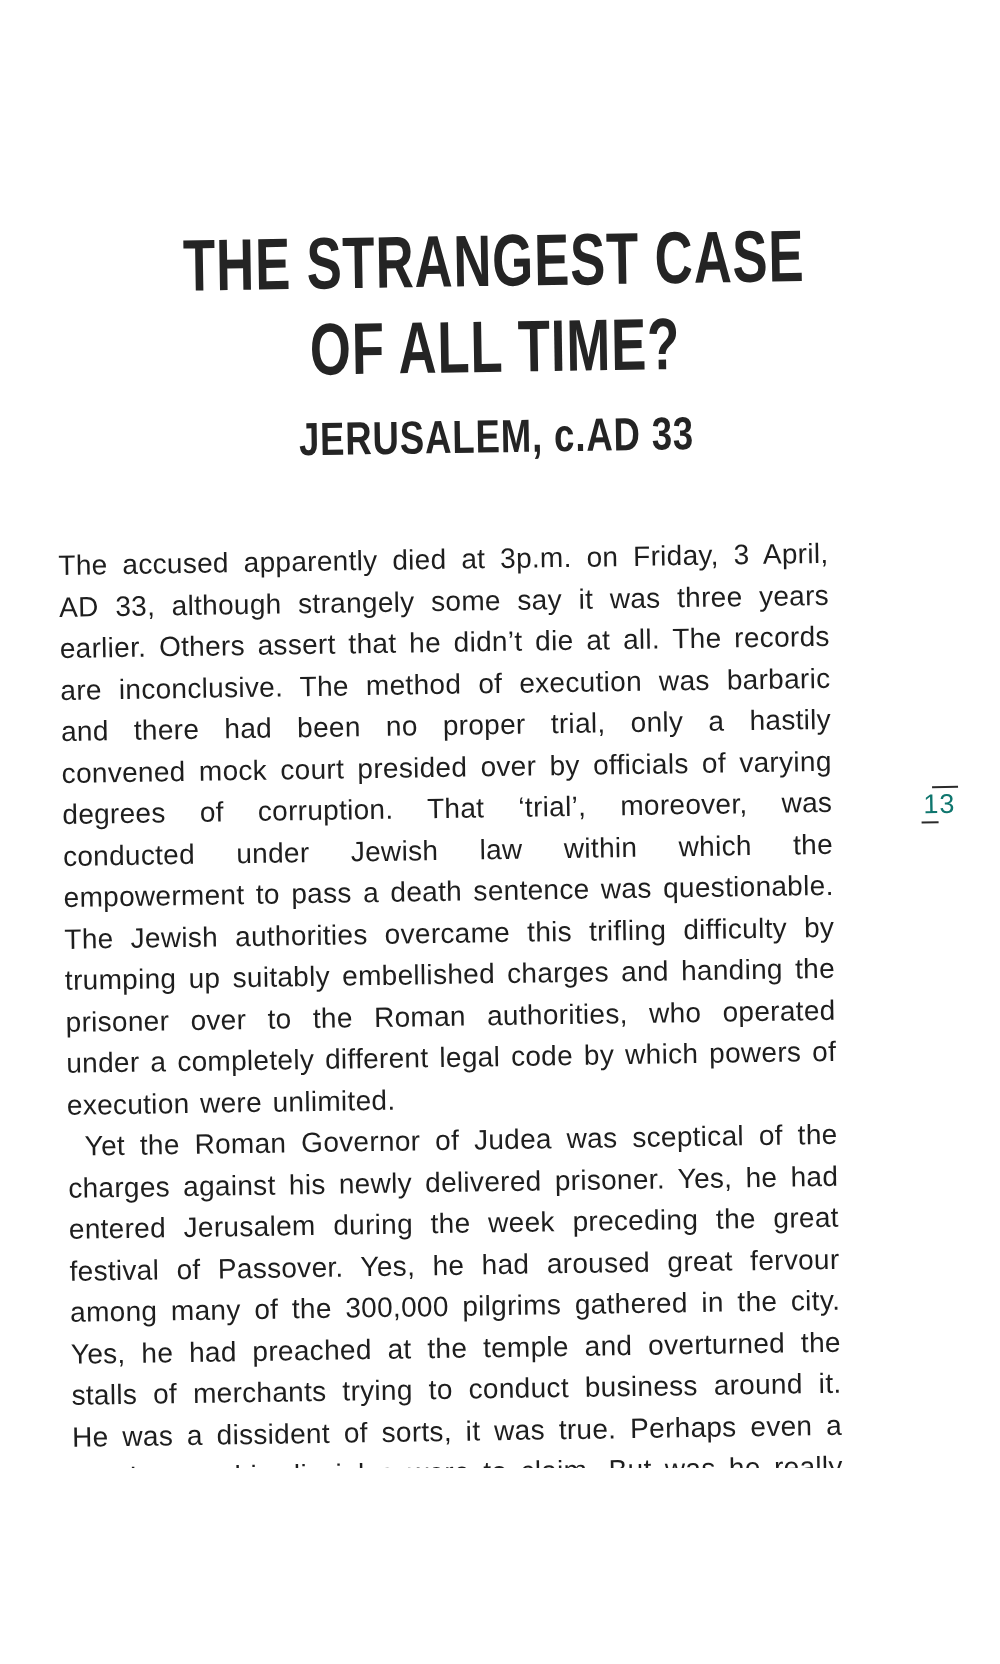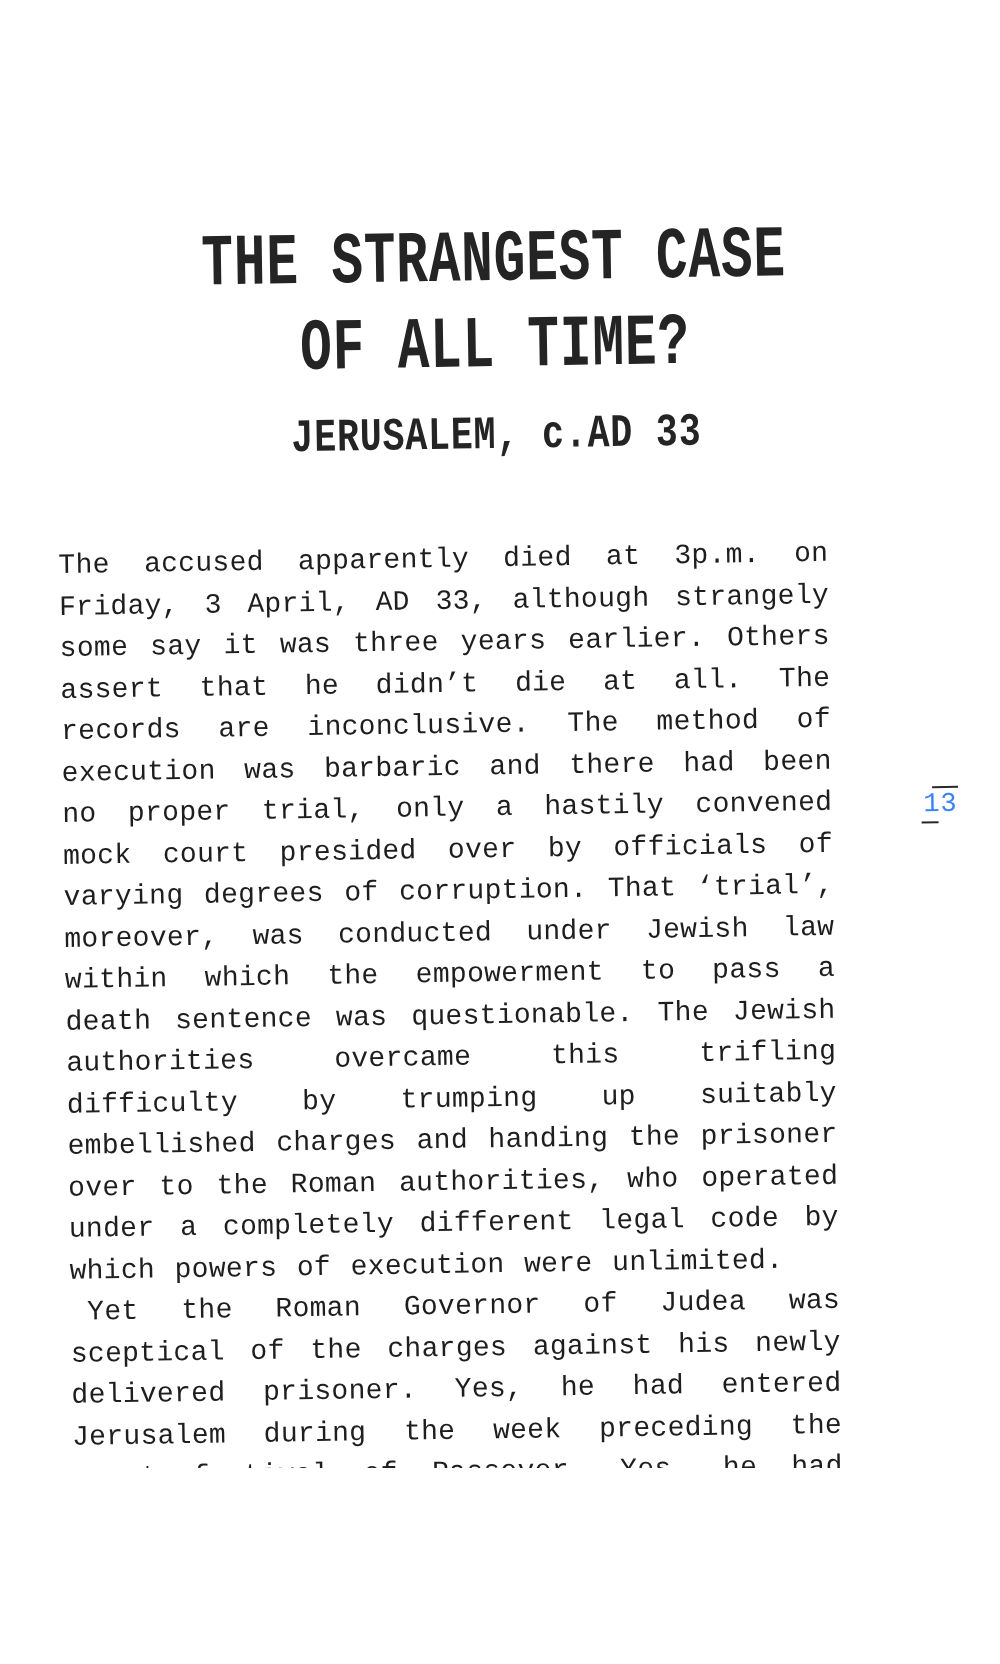"THE STRANGEST CASE" .page { font-family: Liberation Mono, monospace -> Liberation Sans, sans-serif }
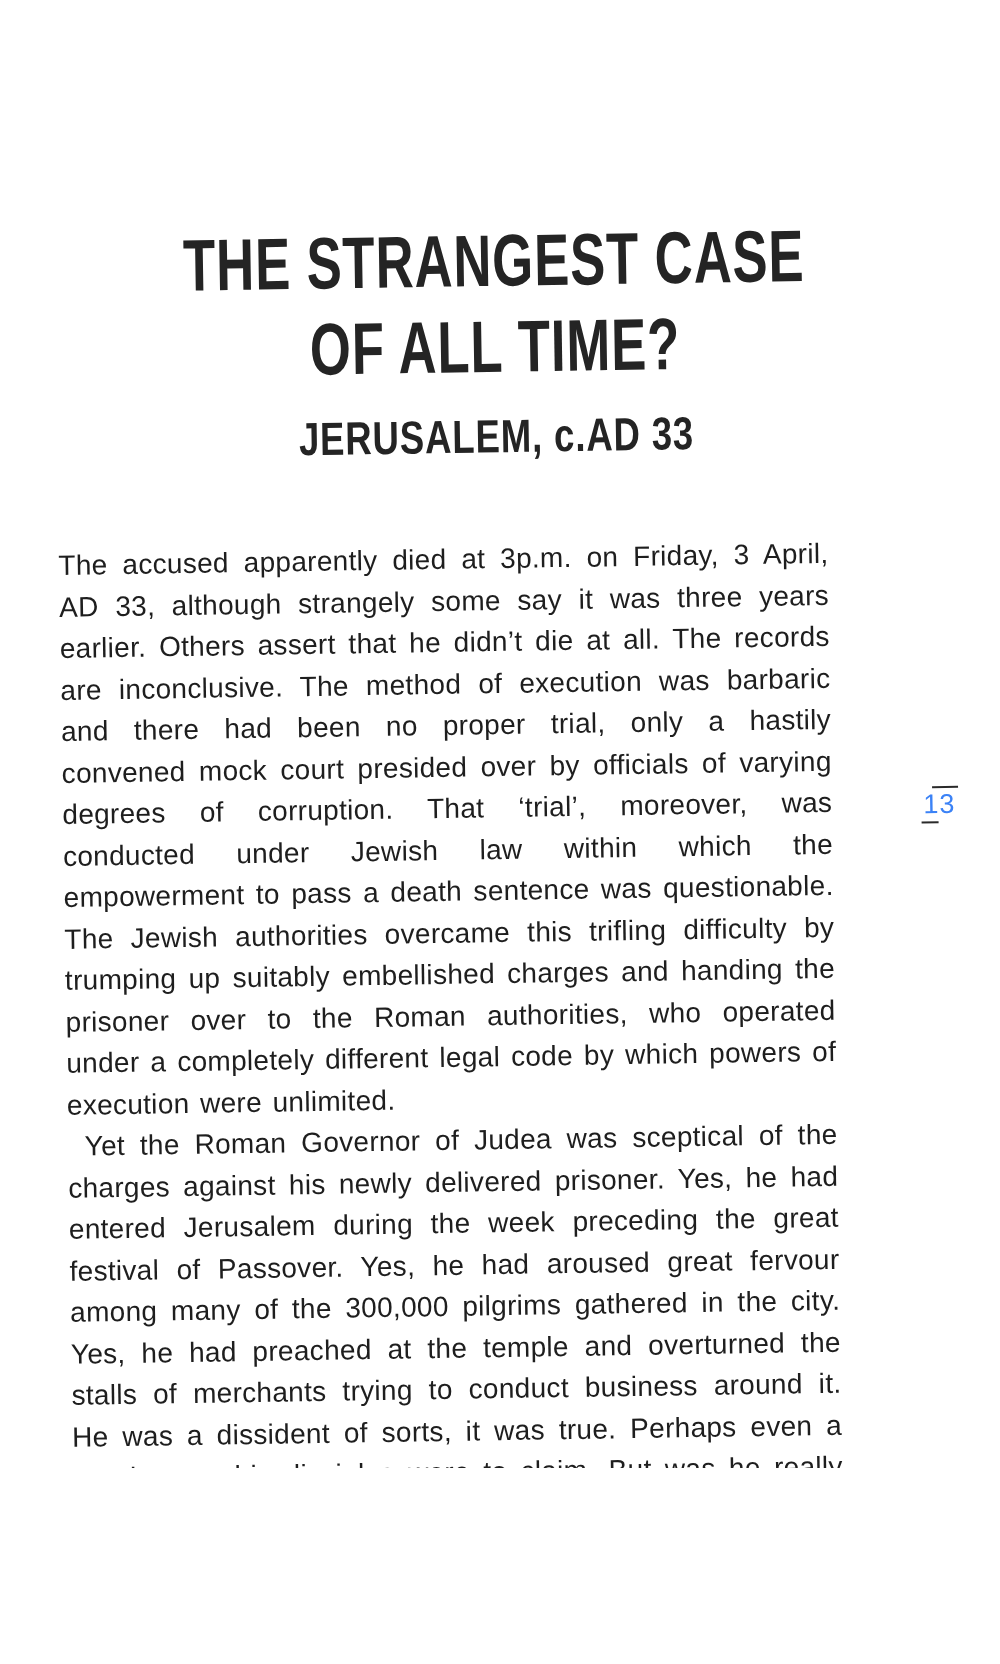"13" .page-number { color: #3b82f6 -> #0f766e }
